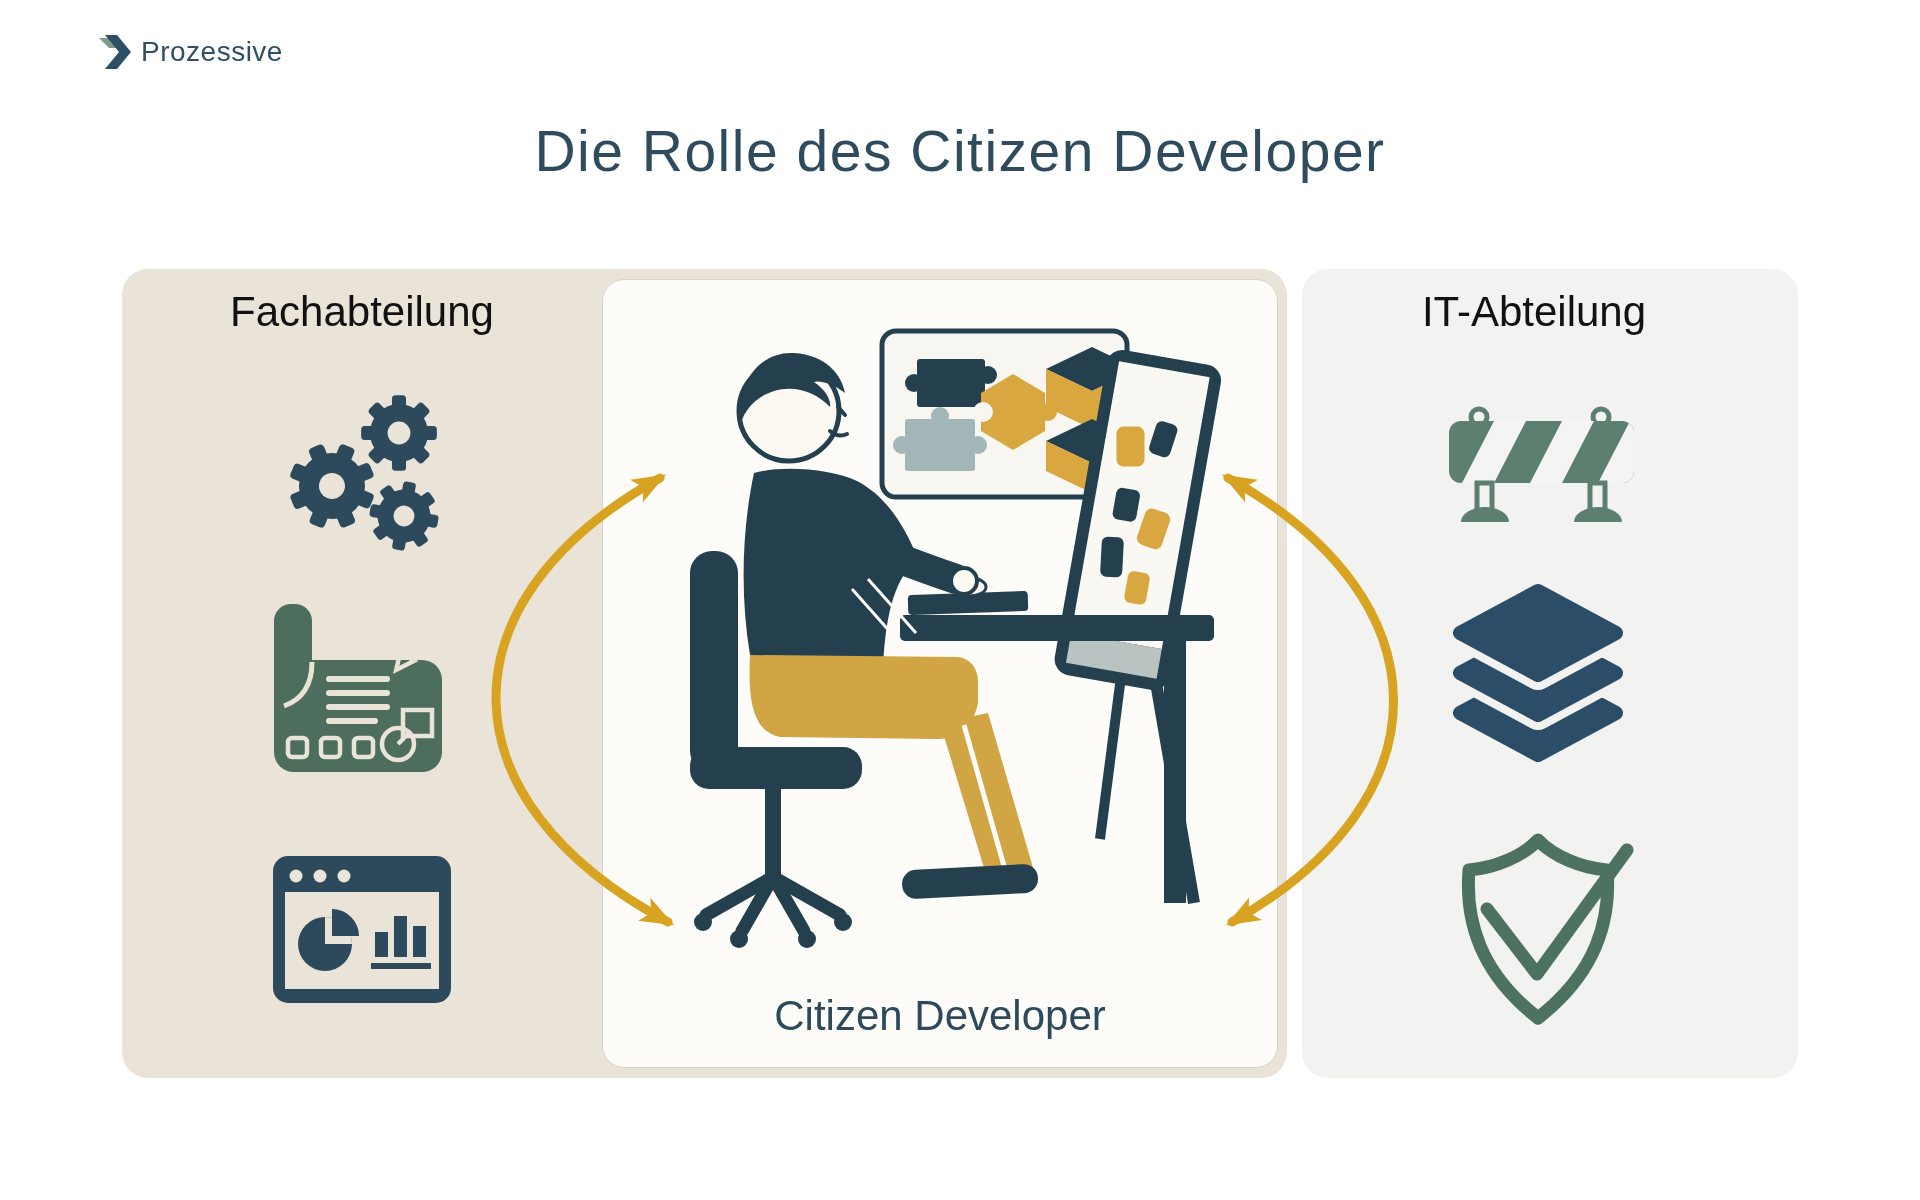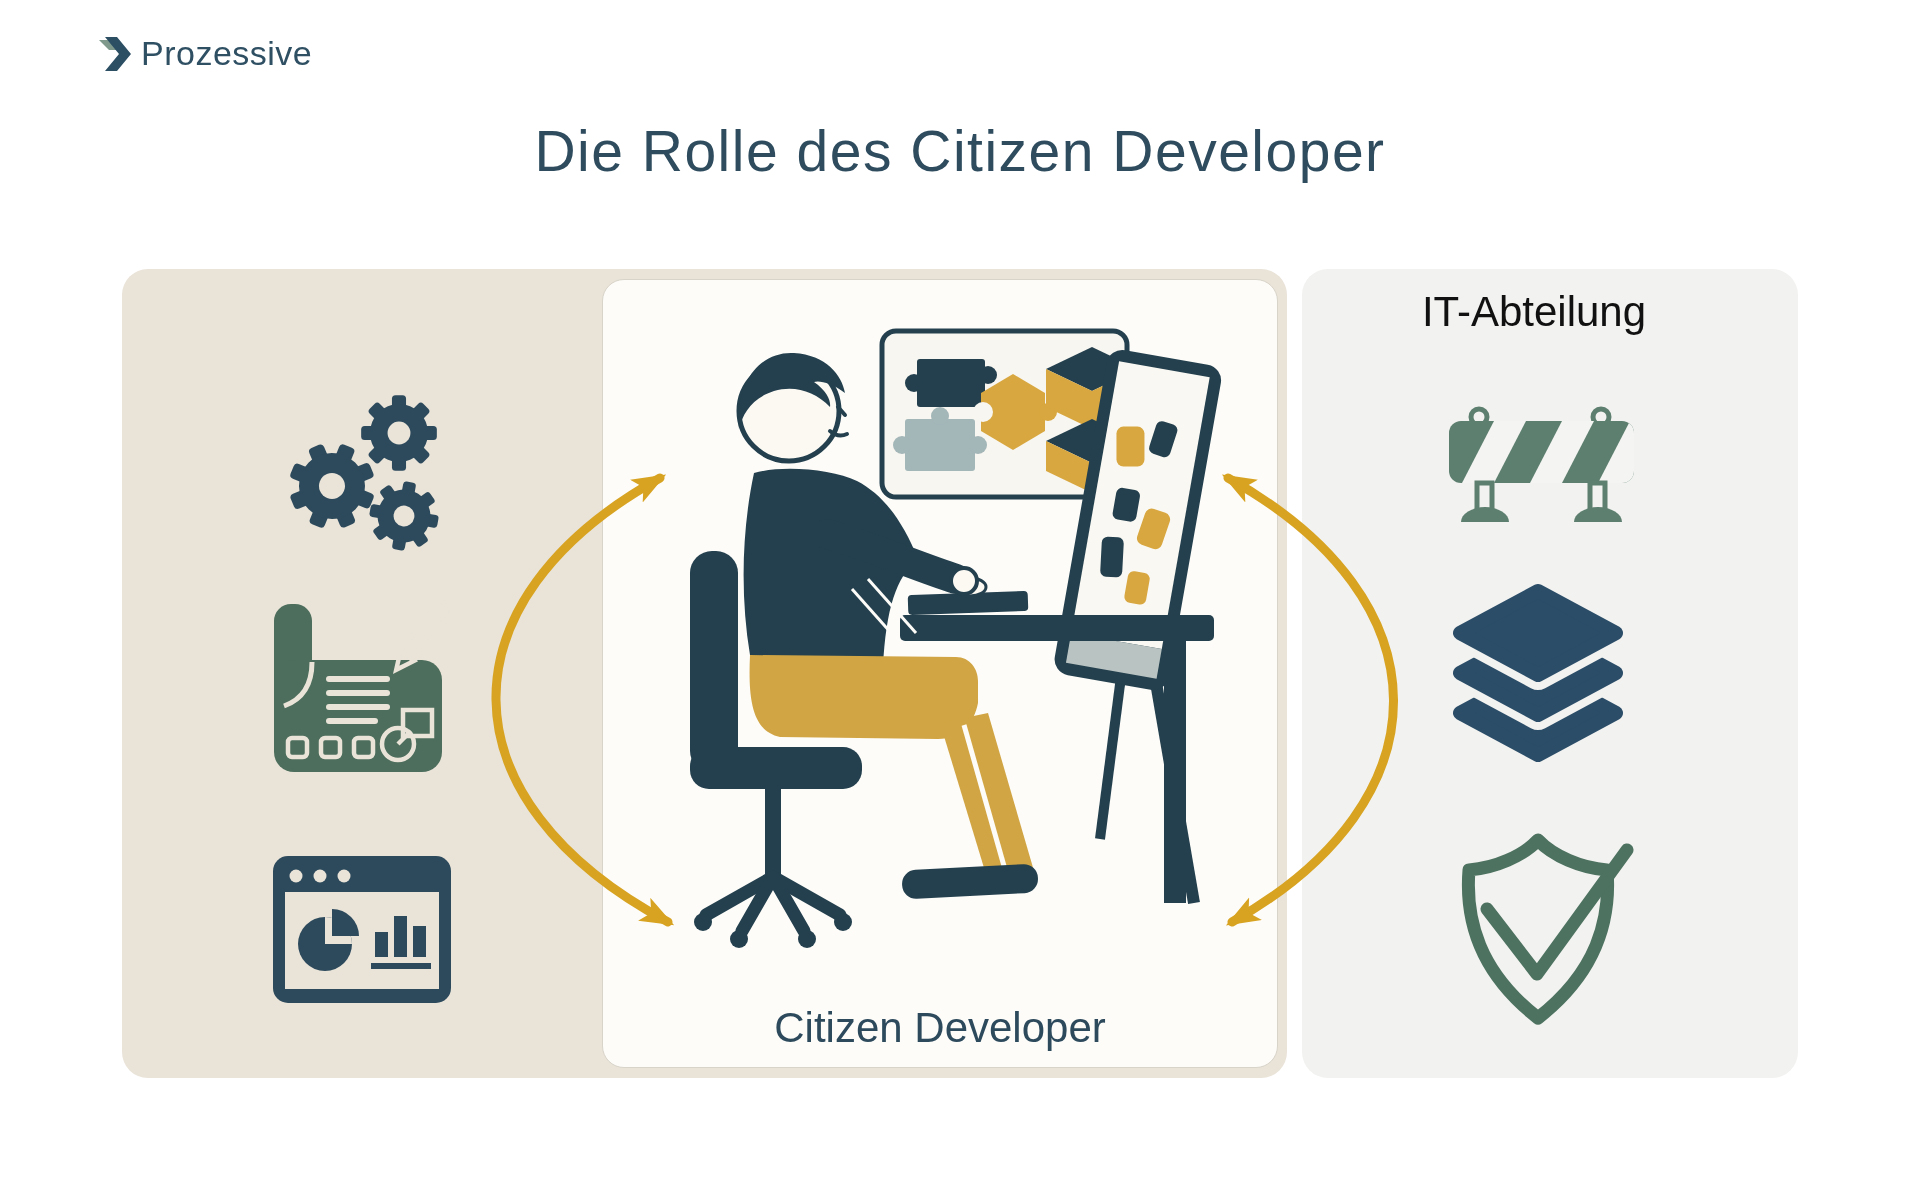"Prozessive" .logo-text { font-size: 34px -> 28px }
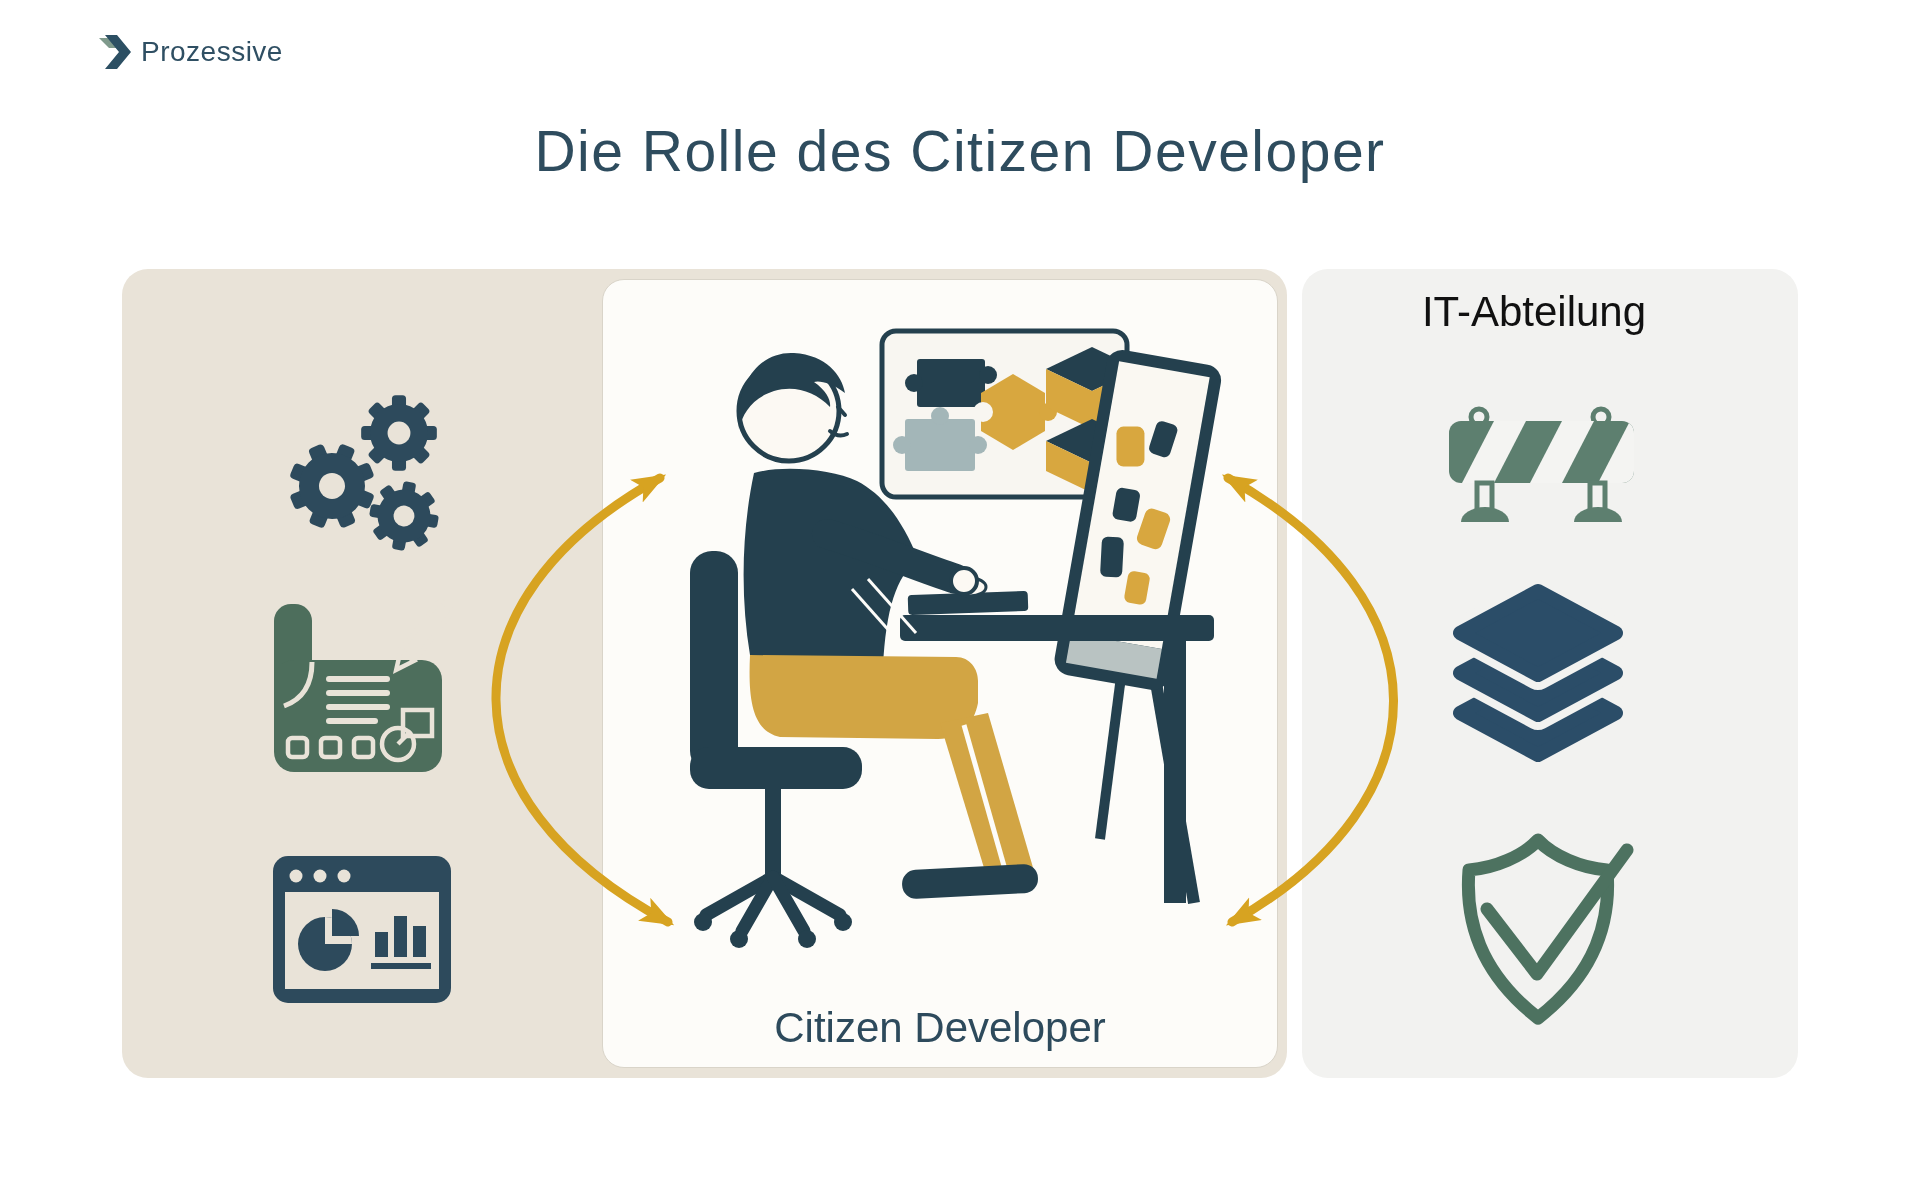"Fachabteilung" div.panel-heading { html: none -> <div>Fachabteilung</div> }
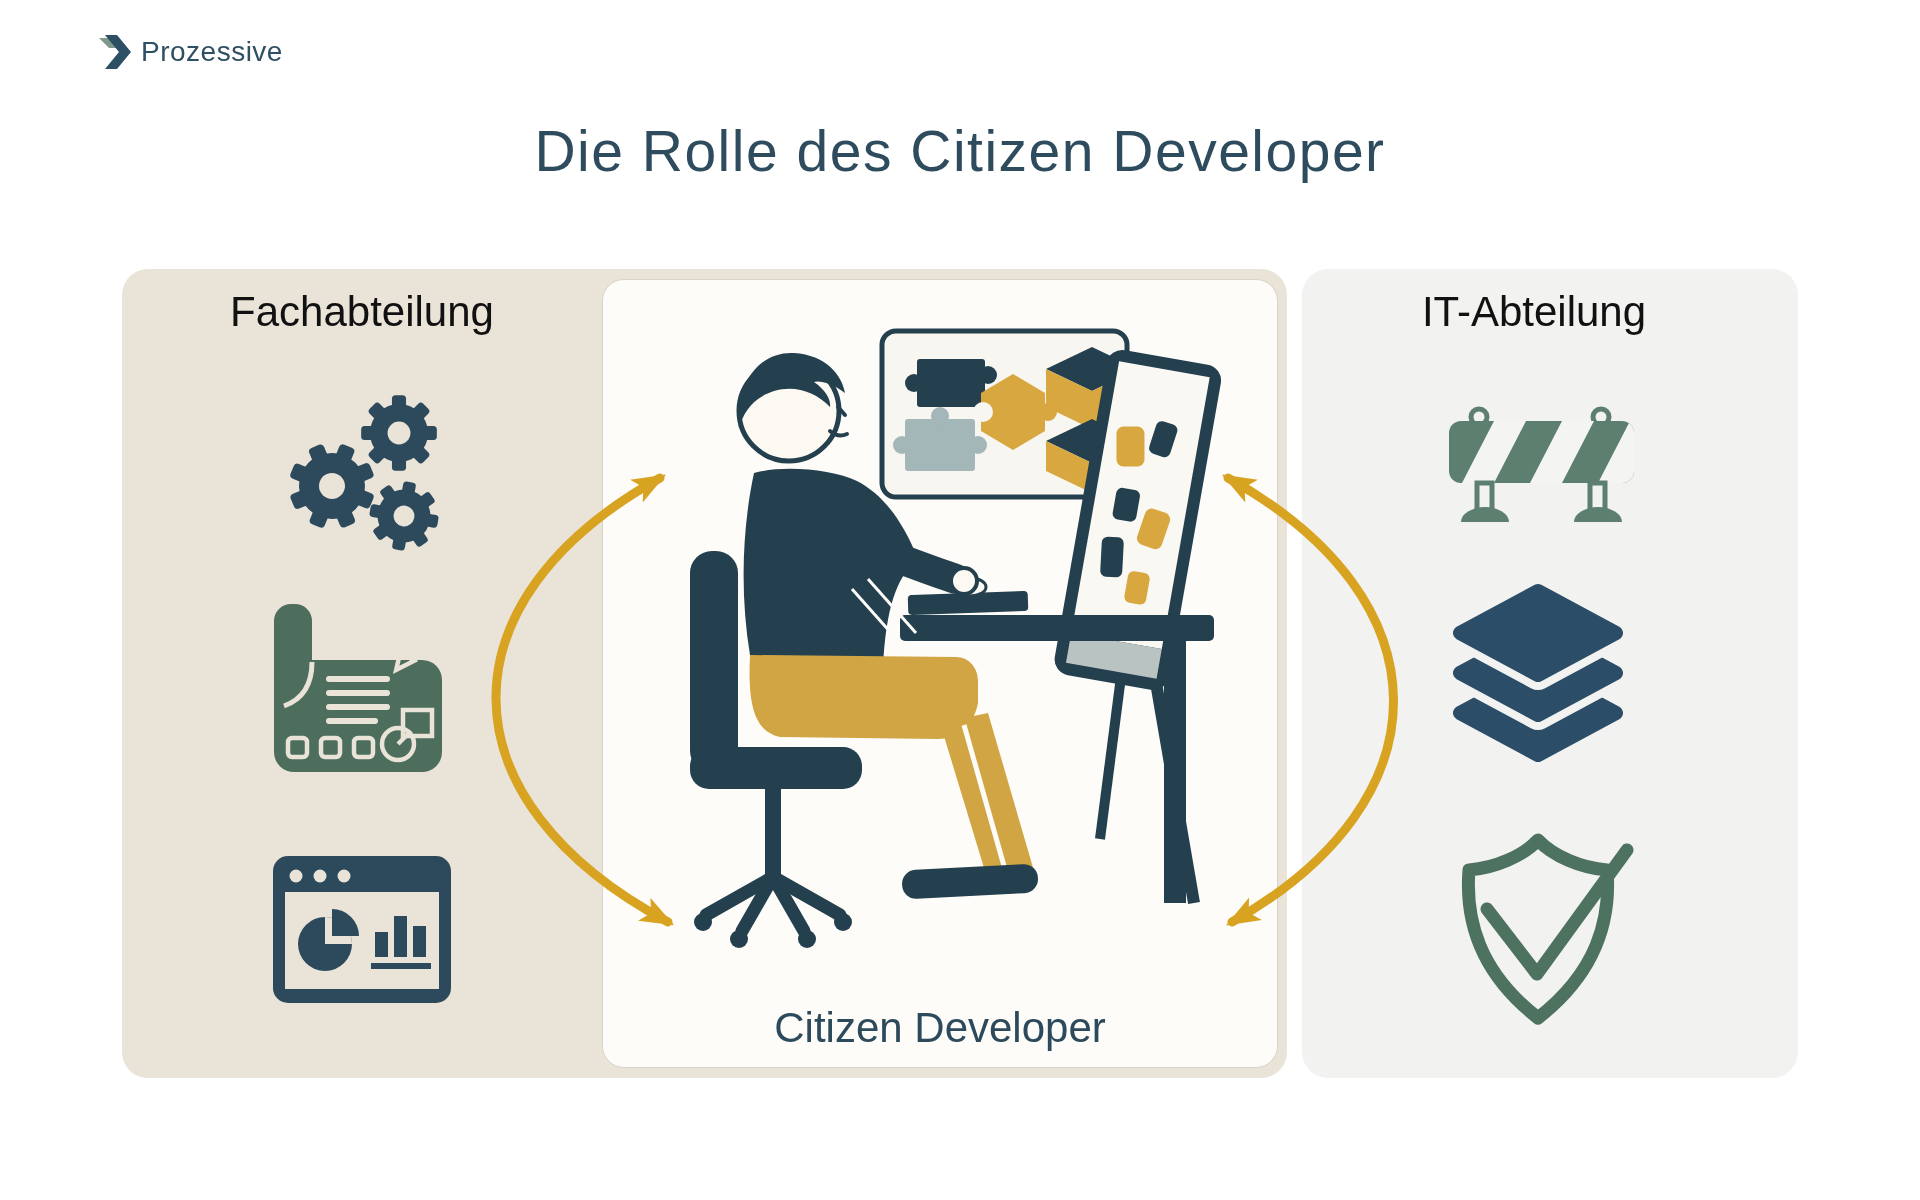"Citizen Developer" .center-label { margin-top: 12px -> none }
